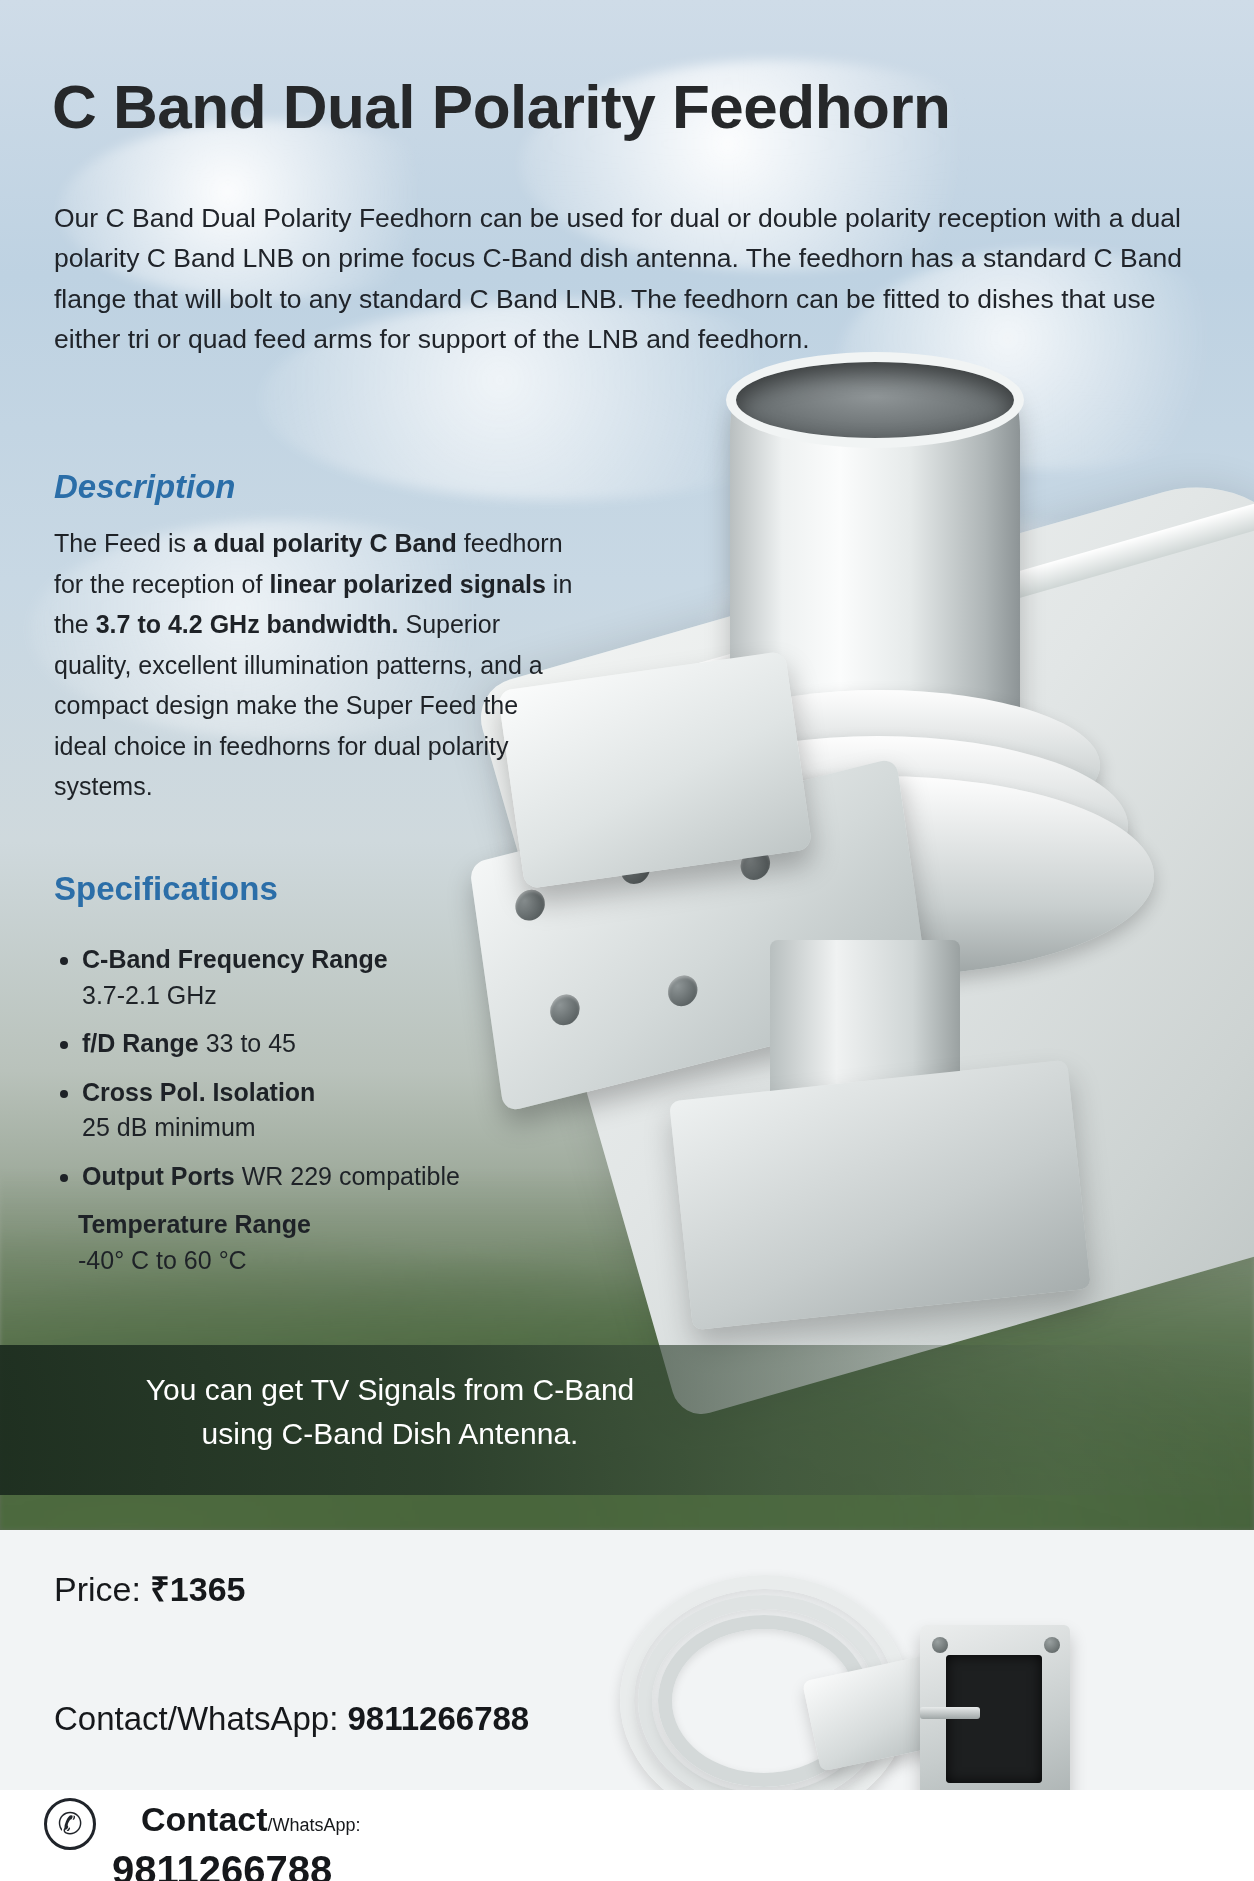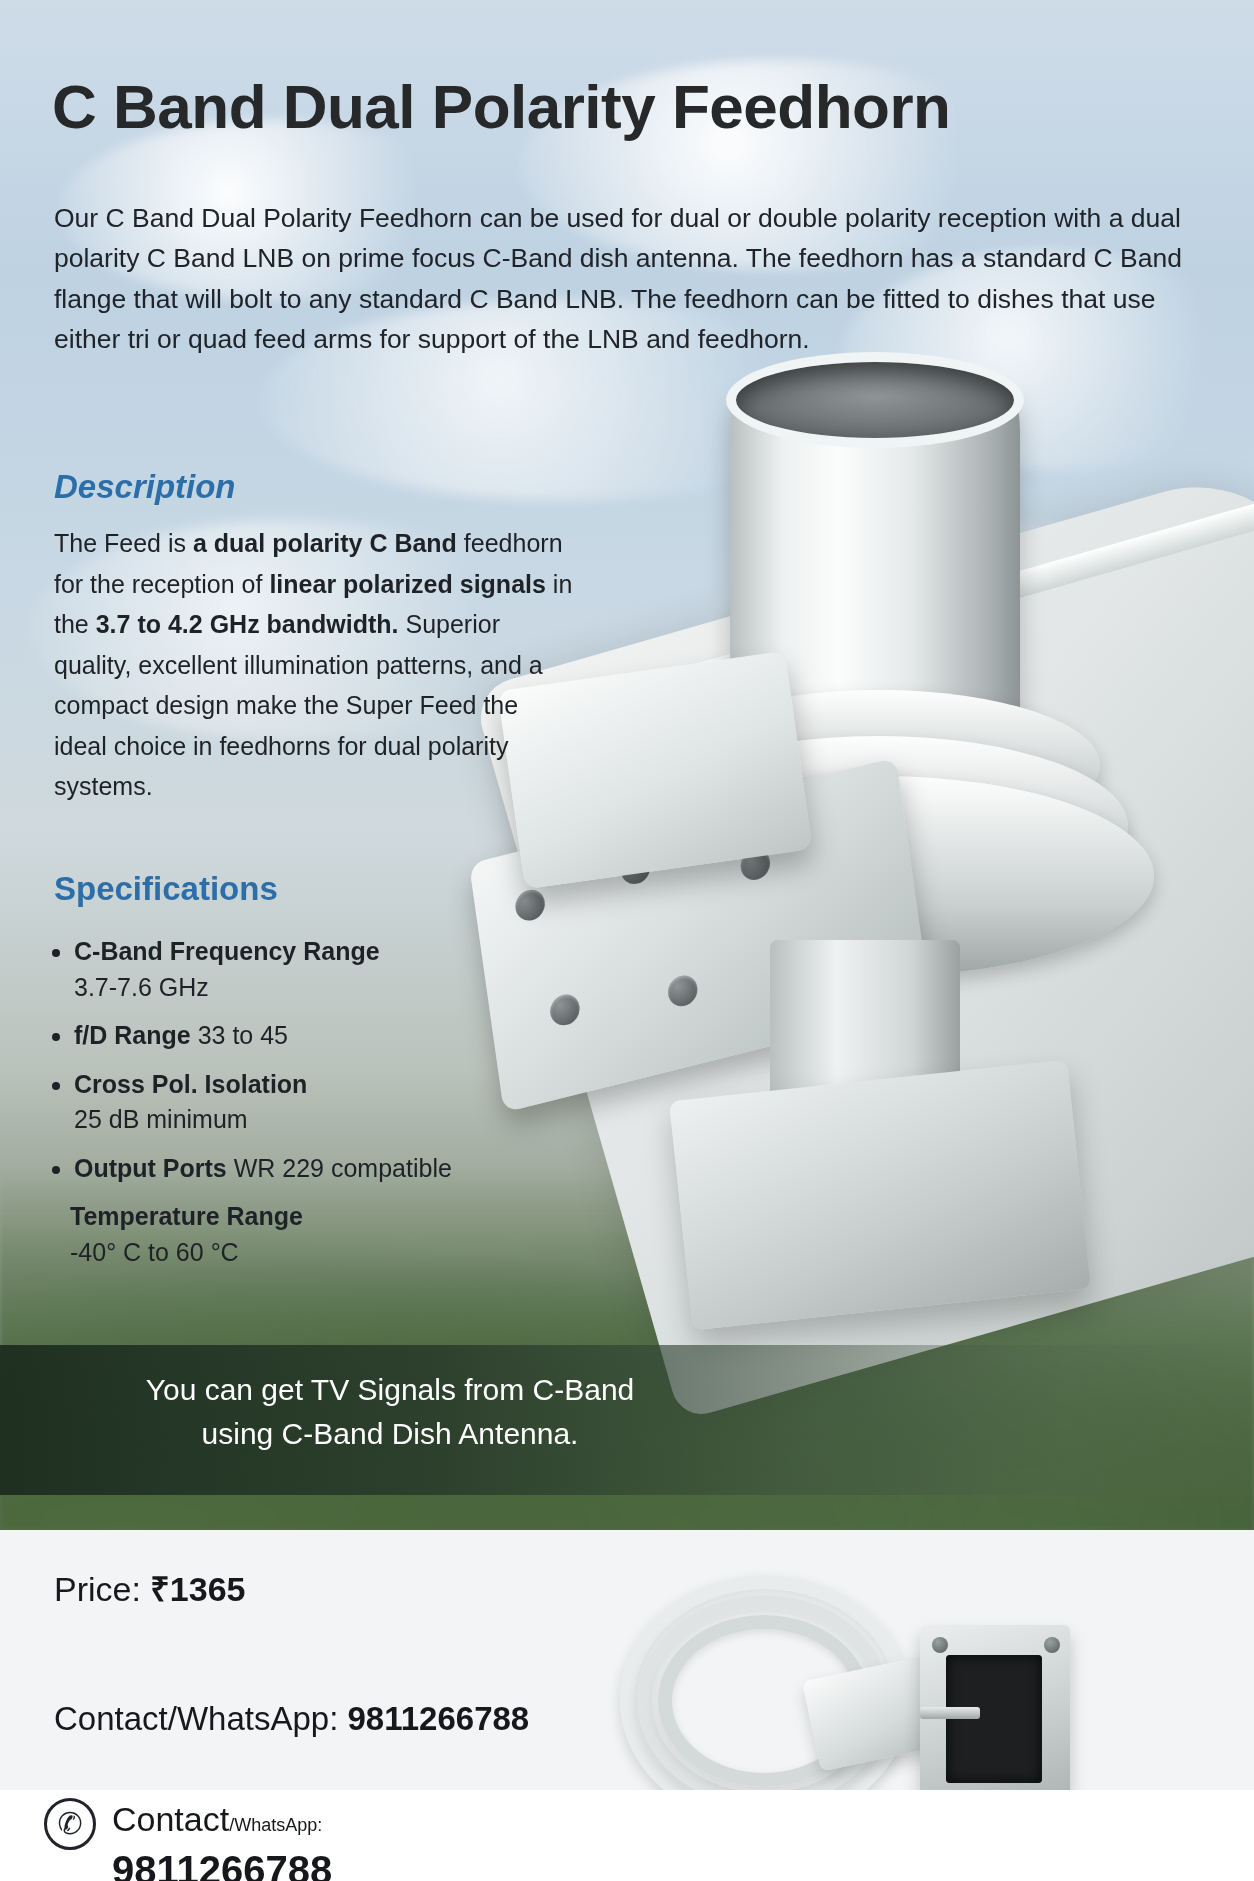"C-Band Frequency Range" .spec-list { margin: 4px -> 12px }
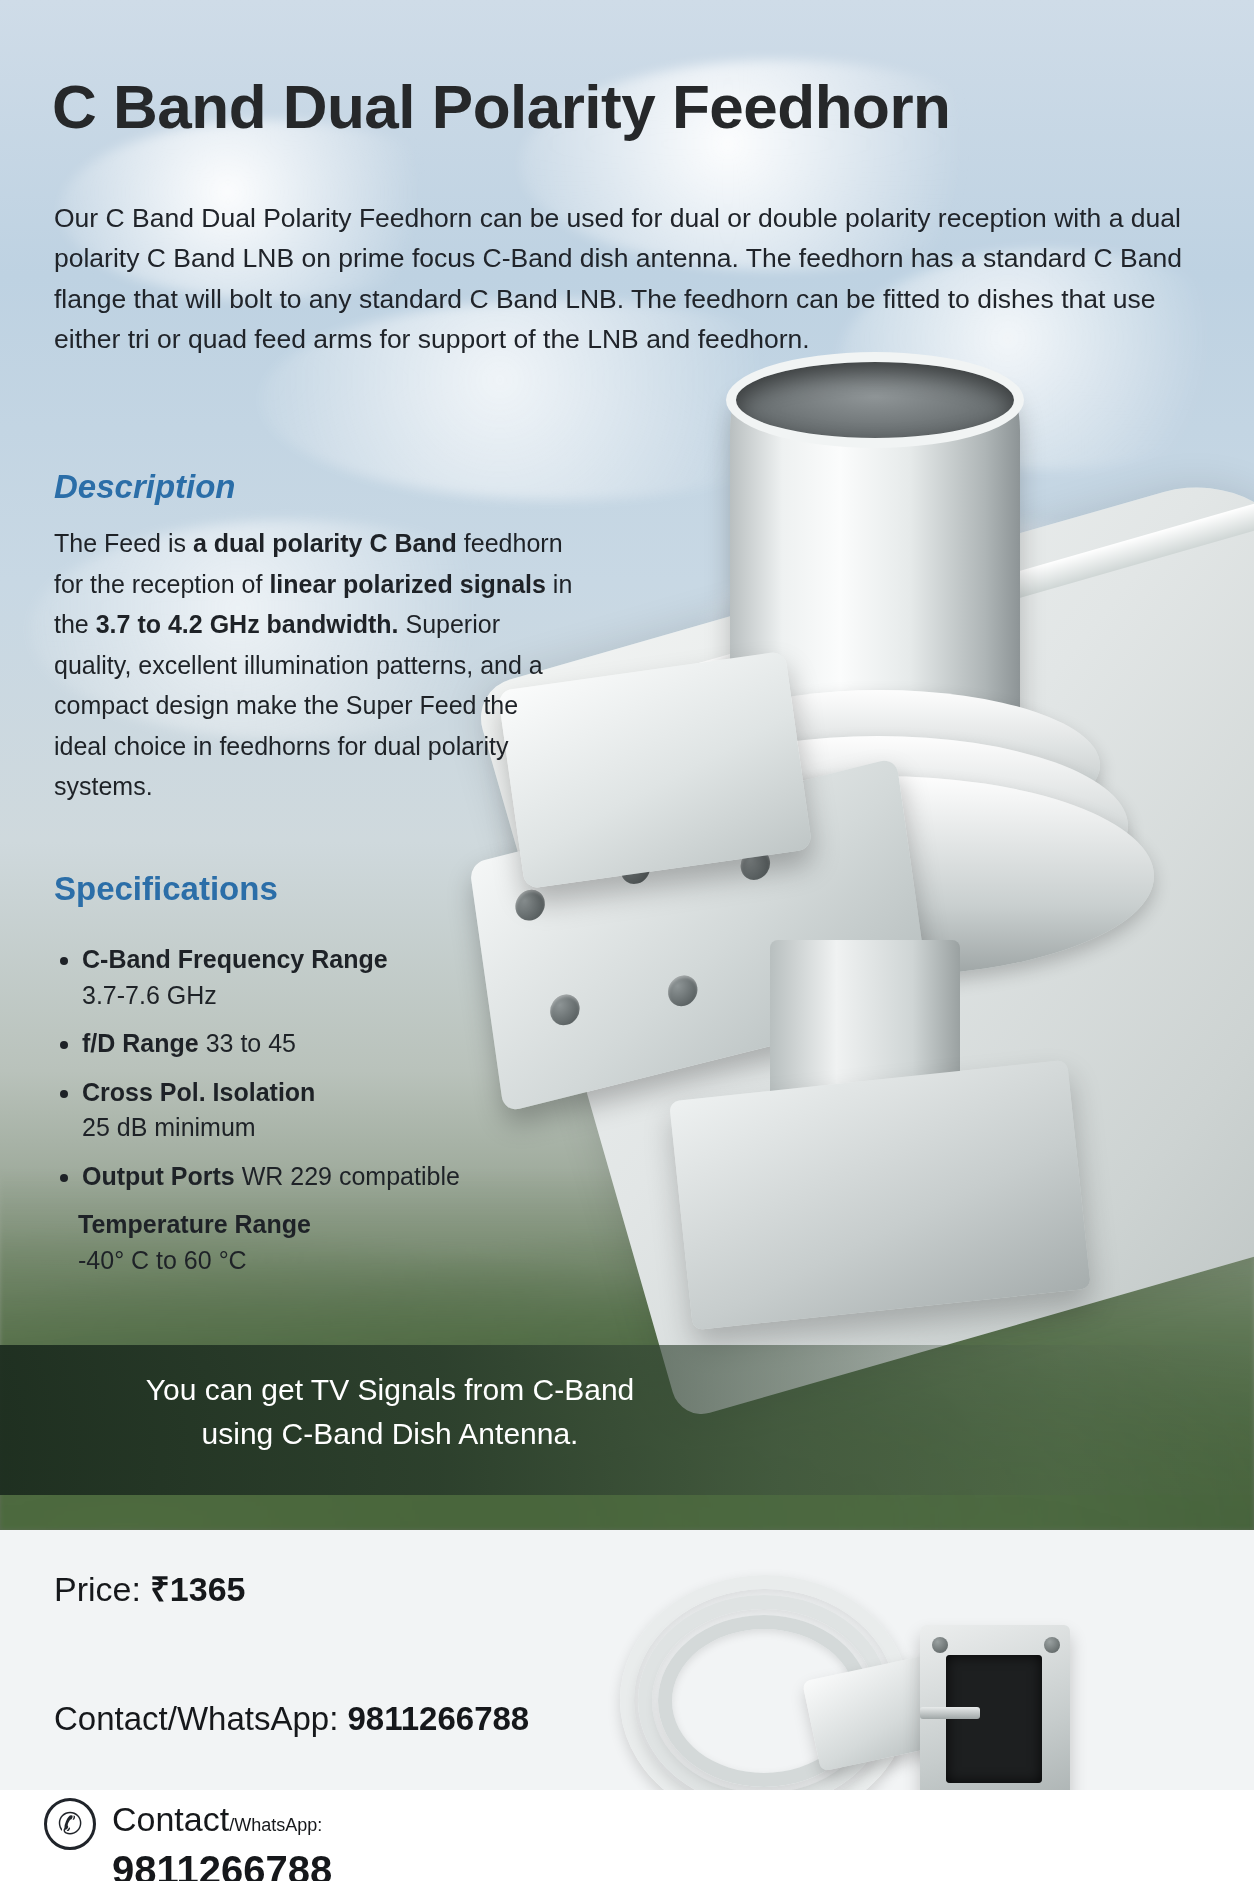"3.7-7.6 GHz" span { text: 3.7-7.6 -> 3.7-2.1 }
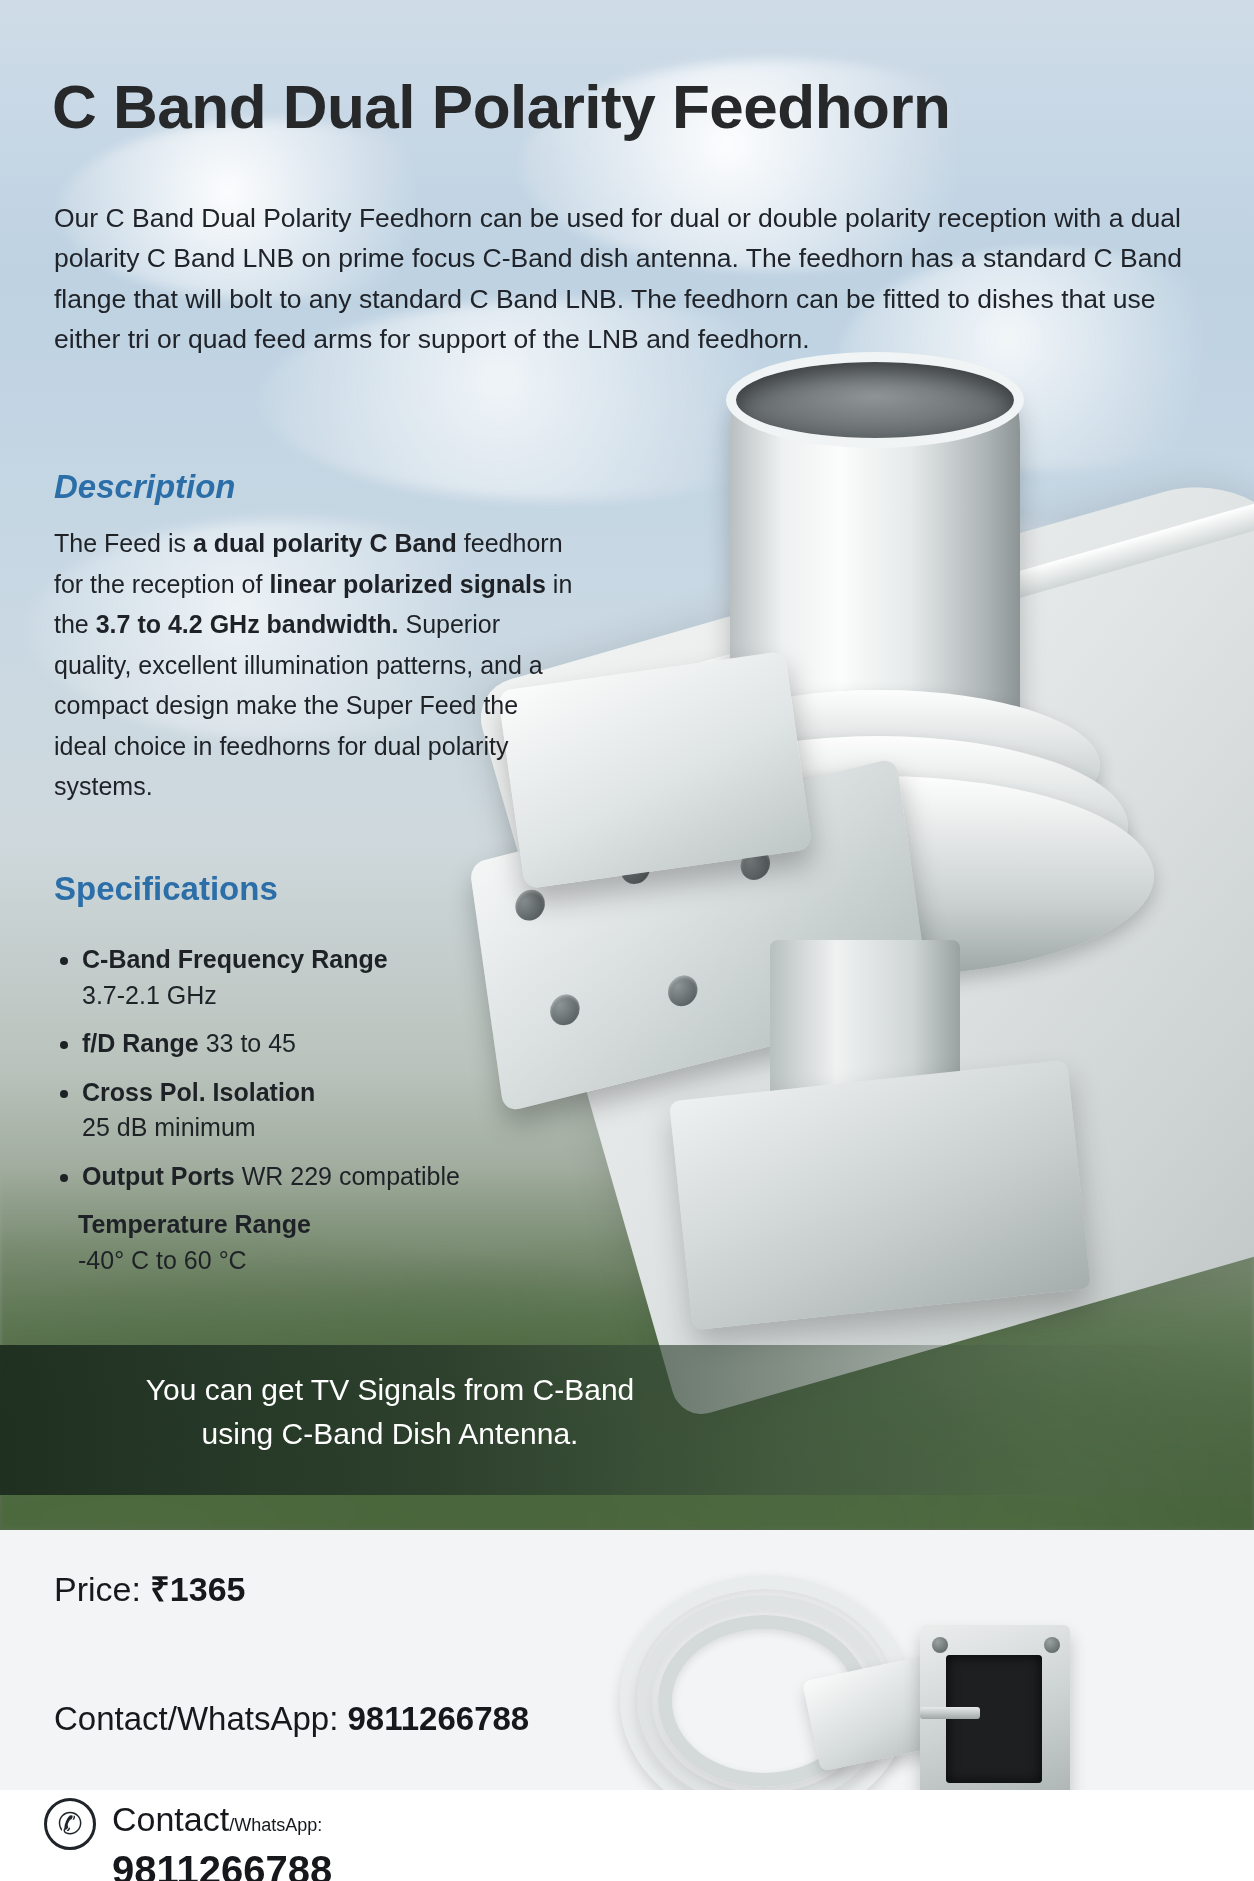"Contact" .foot-contact b { font-weight: normal -> bold; margin-left: none -> 29px }
